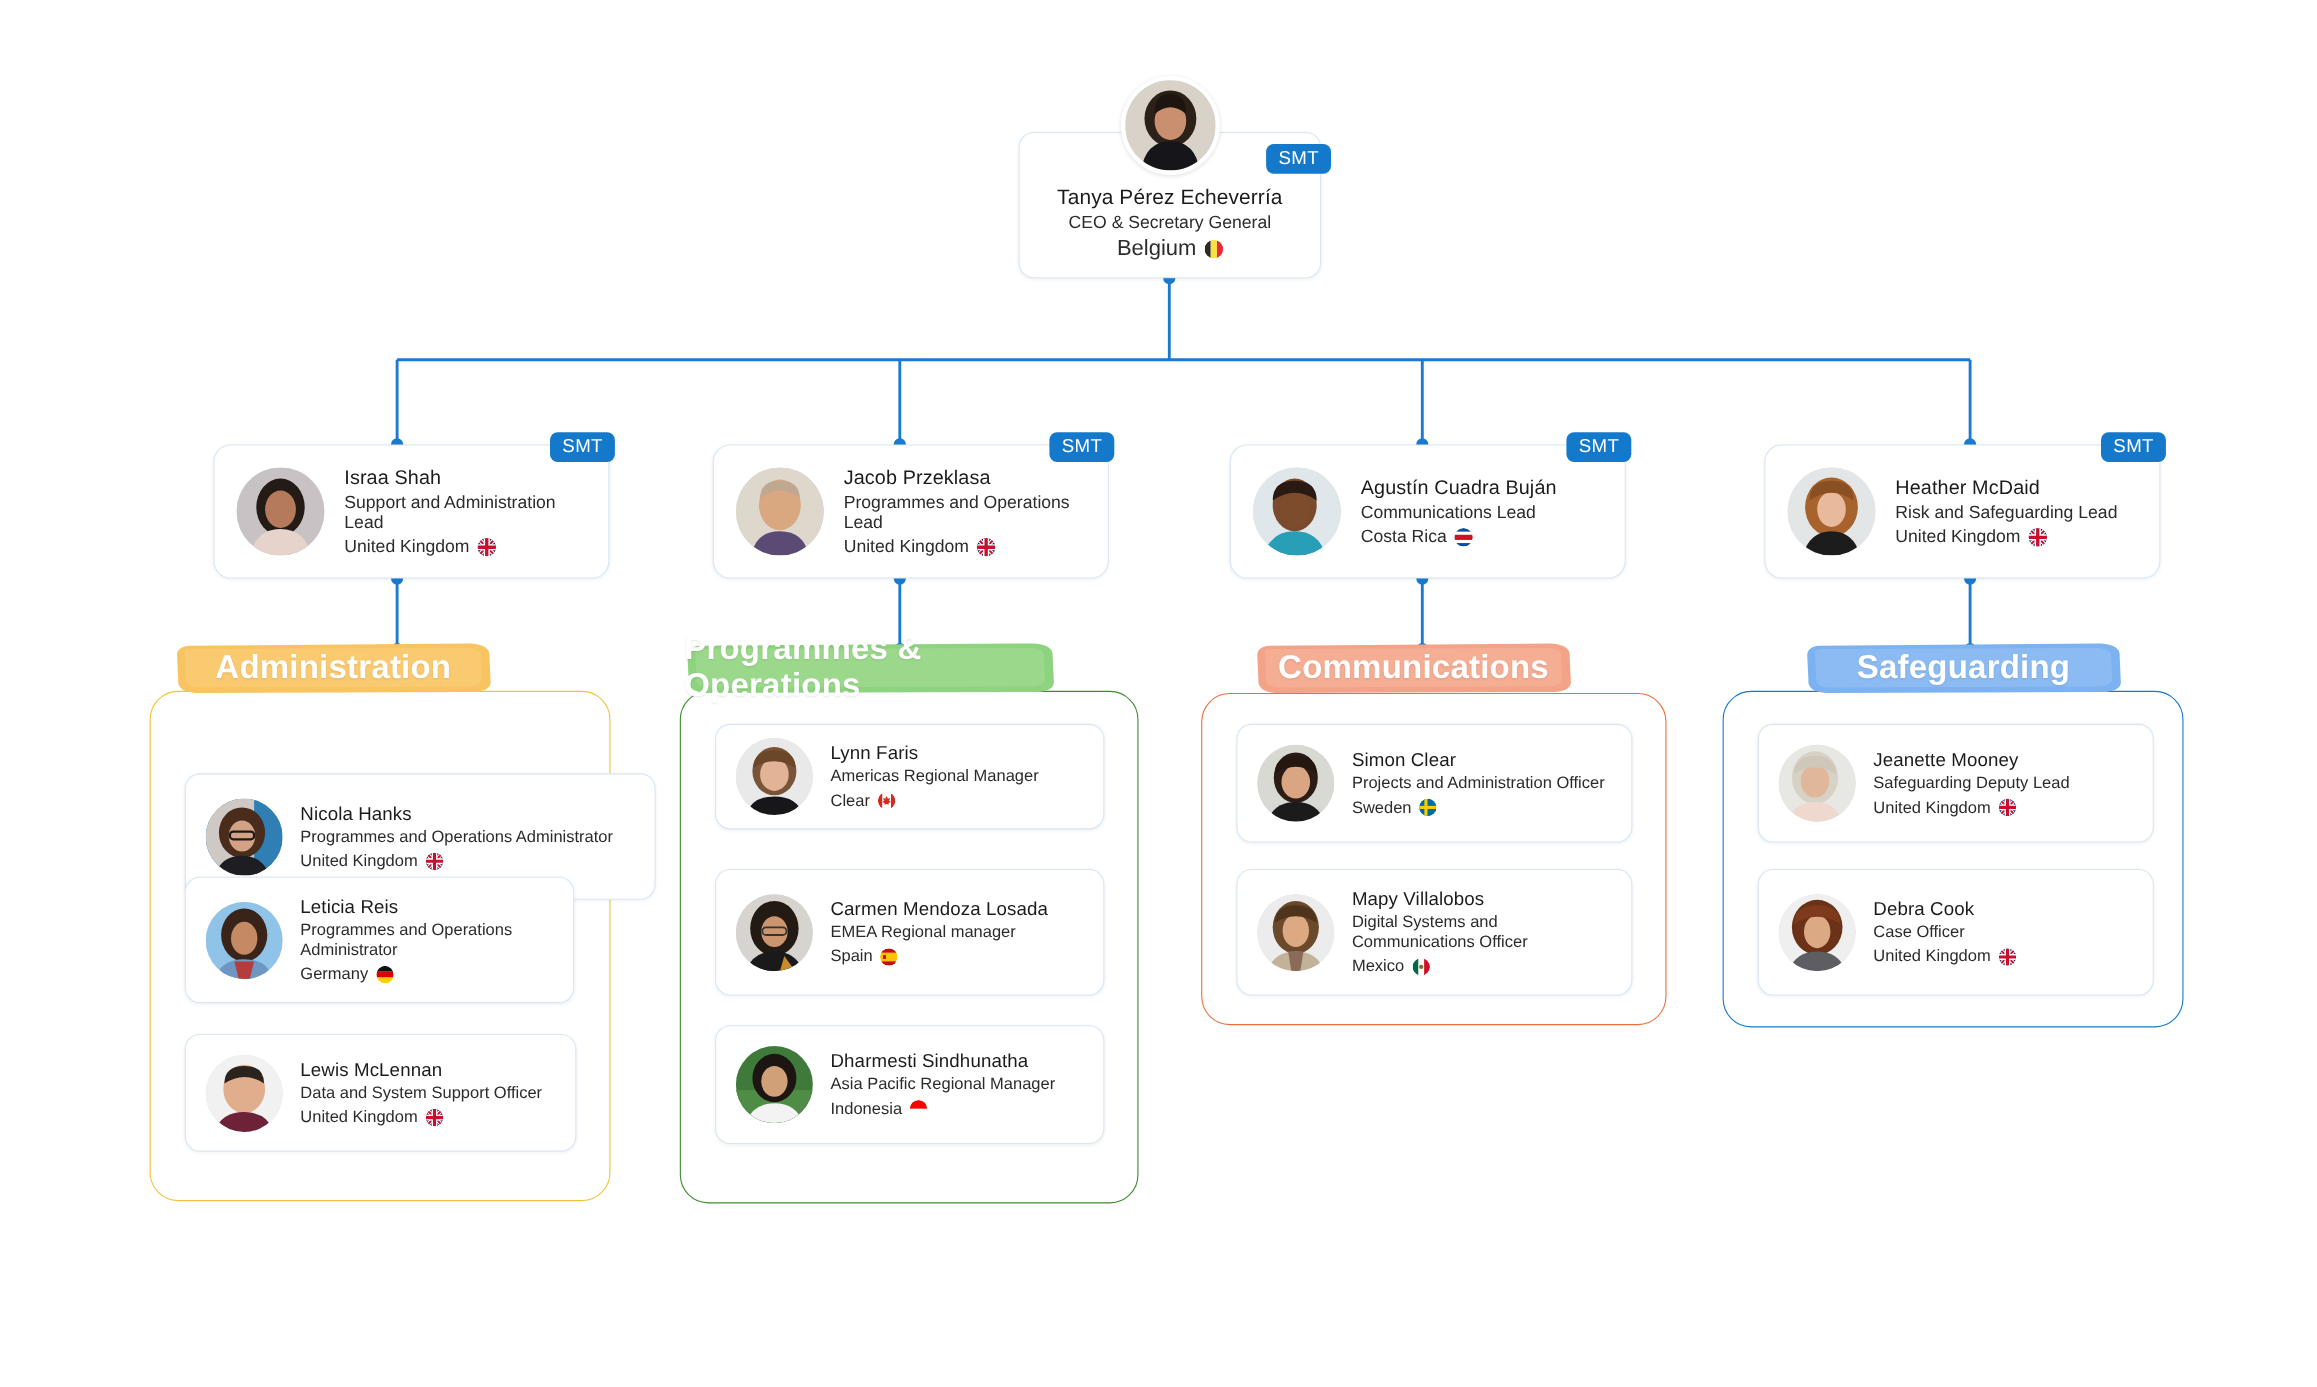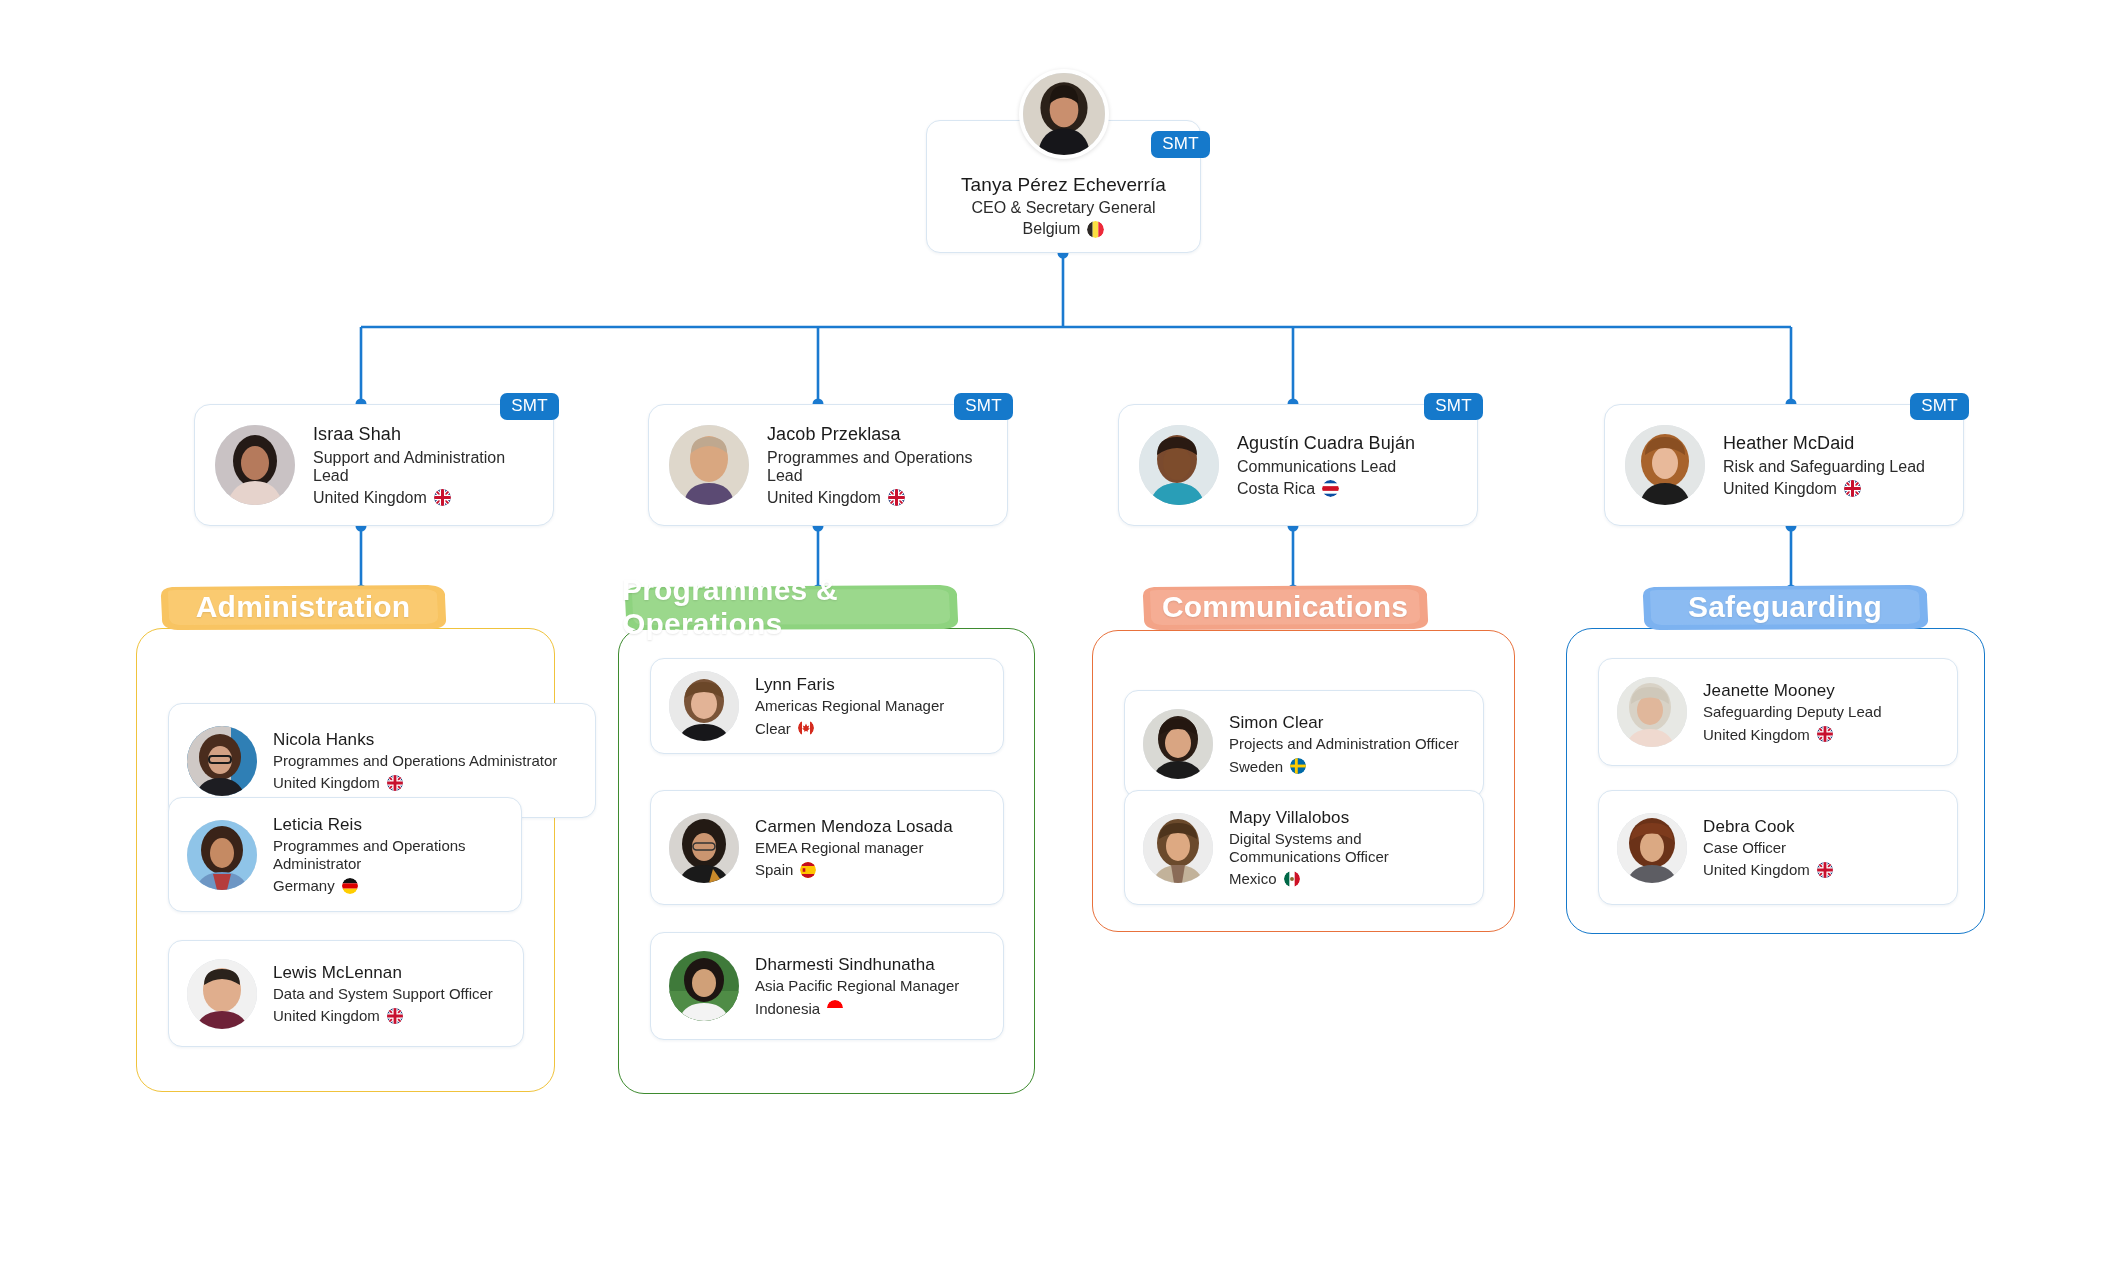"Belgium" #root-card .ploc { font-size: 16px -> 20px }
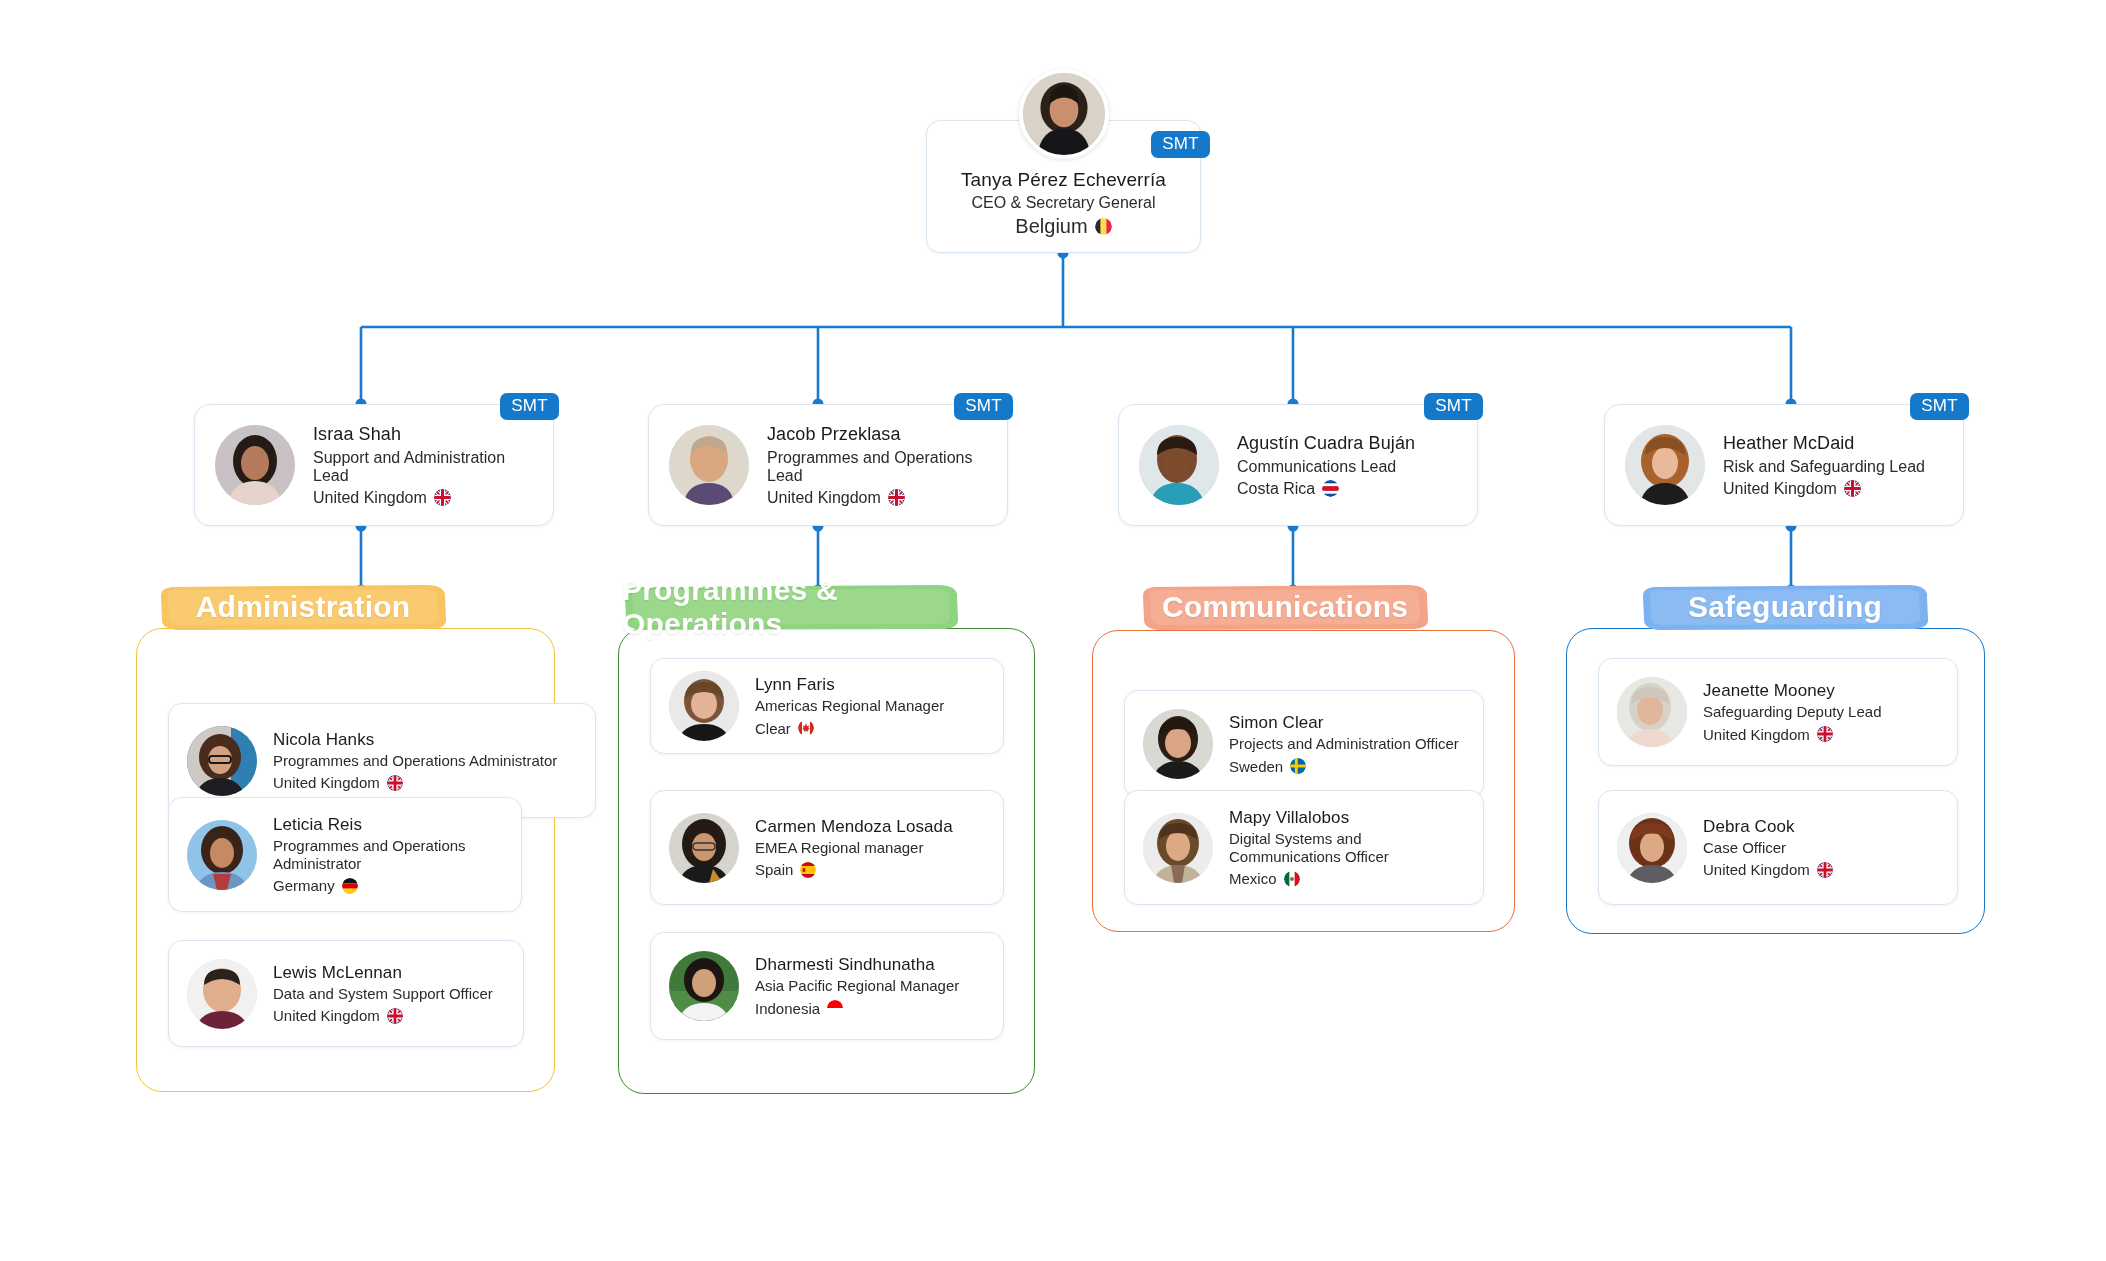"Simon Clear" #m-2-0 { margin-top: 32px -> none }
